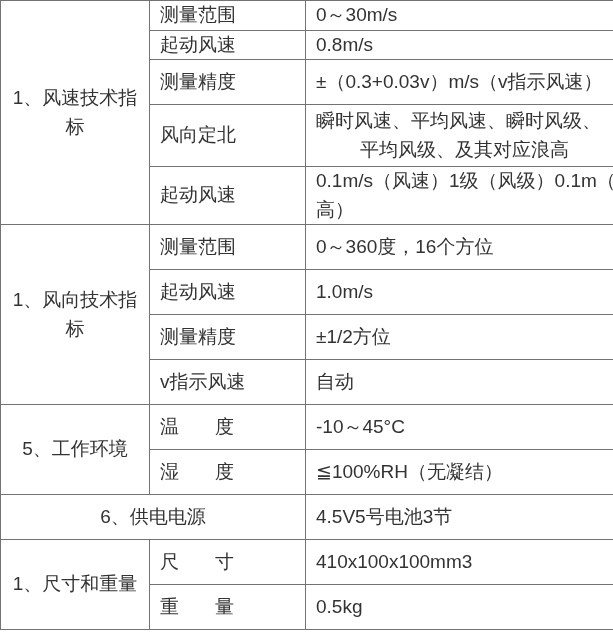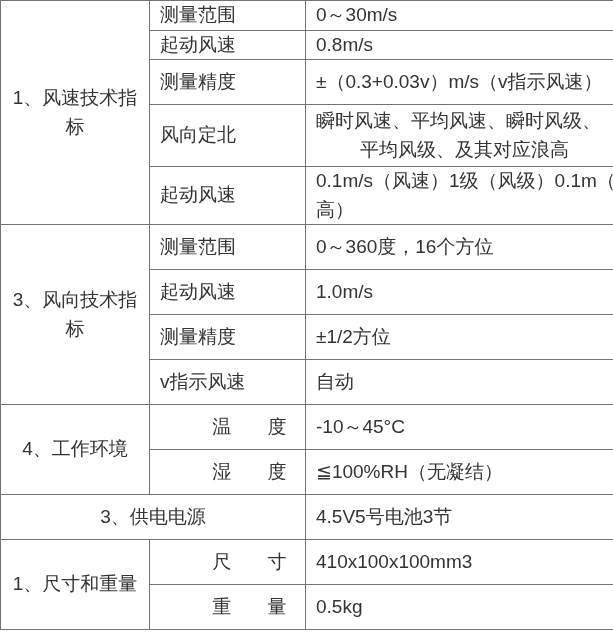"3、风向技术指标" td.col-group { text: 3 -> 1 }
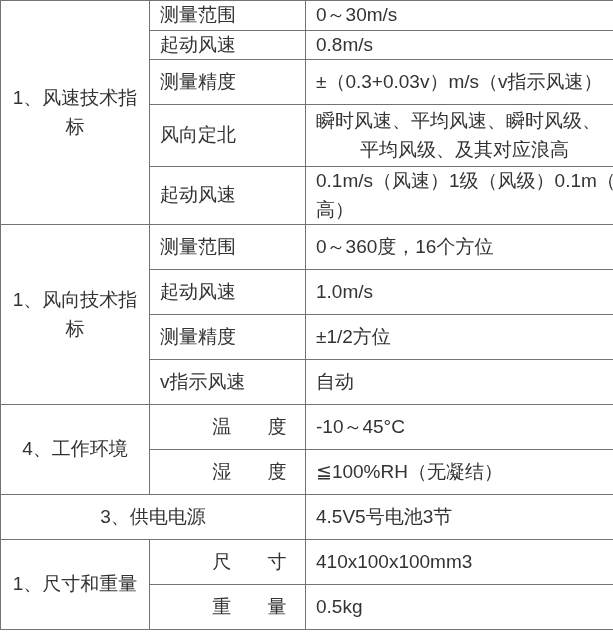"温 度" .cell-spaced { text-align: right -> none }
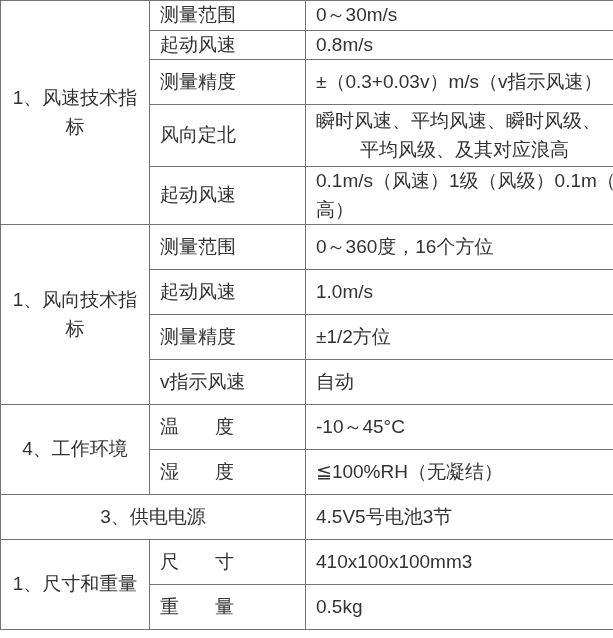"4、工作环境" td.col-group { text: 4 -> 5 }
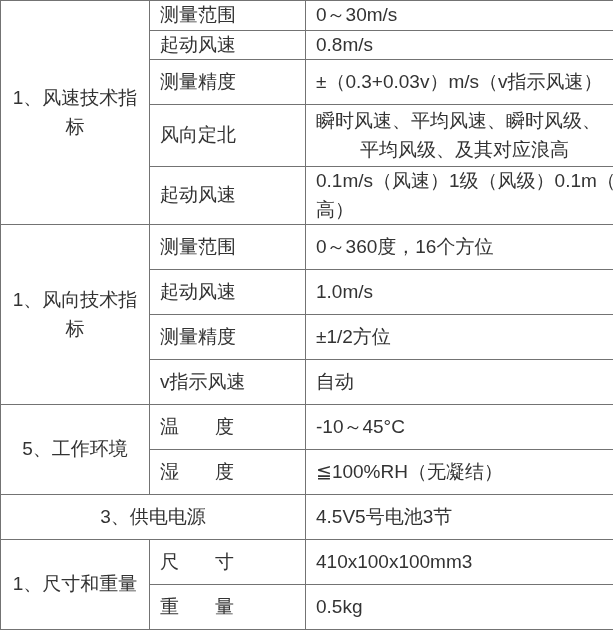"3、供电电源" td.col-group { text: 3 -> 6 }
